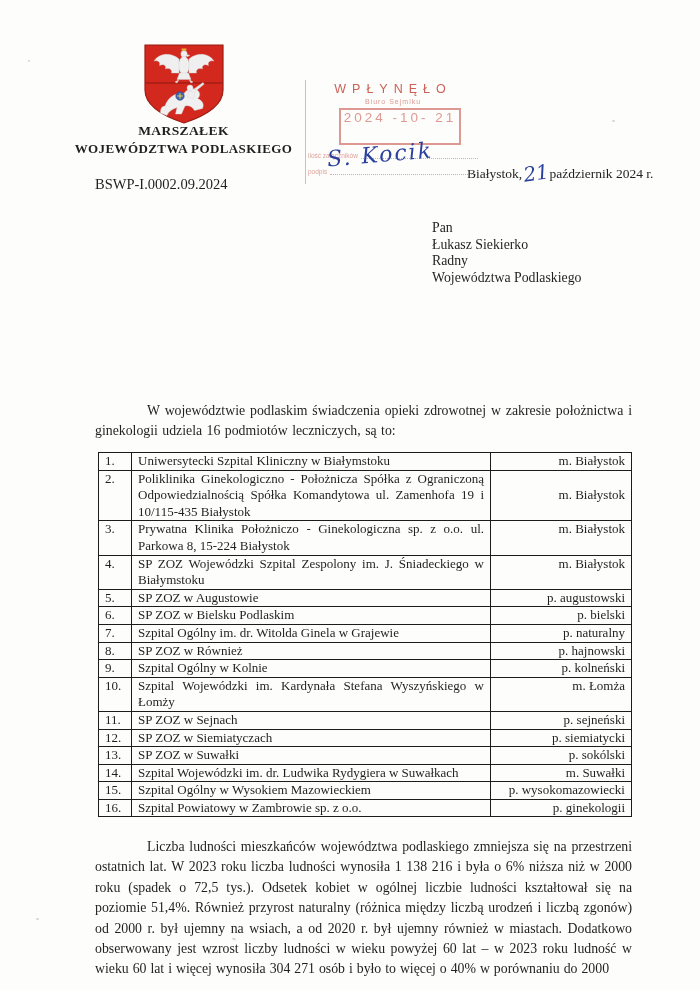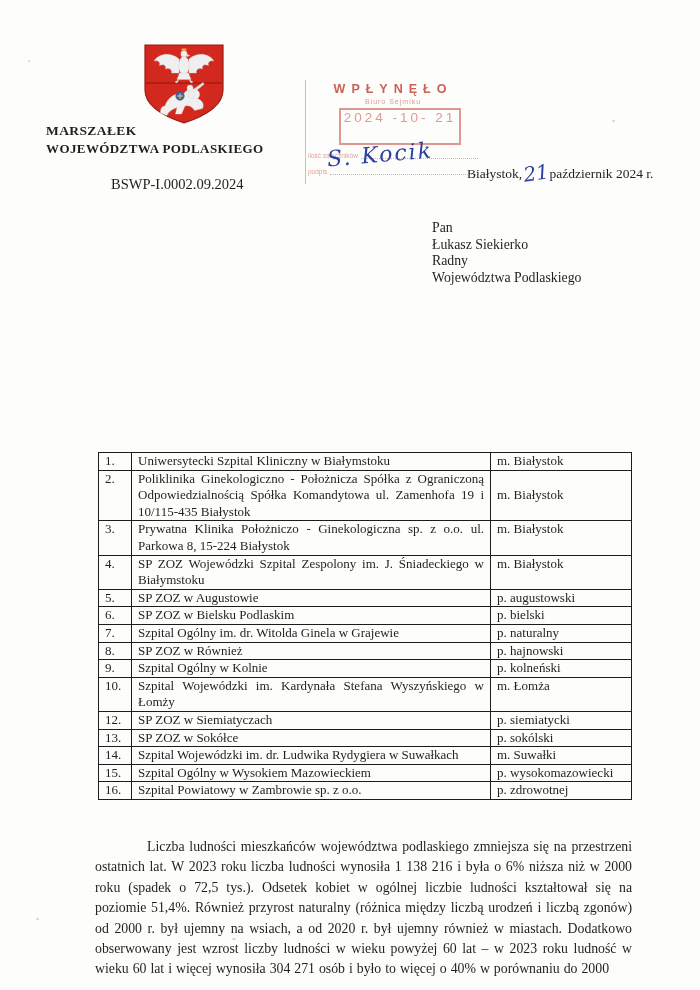"WPŁYNĘŁO" .stamp-title { font-weight: bold -> normal }
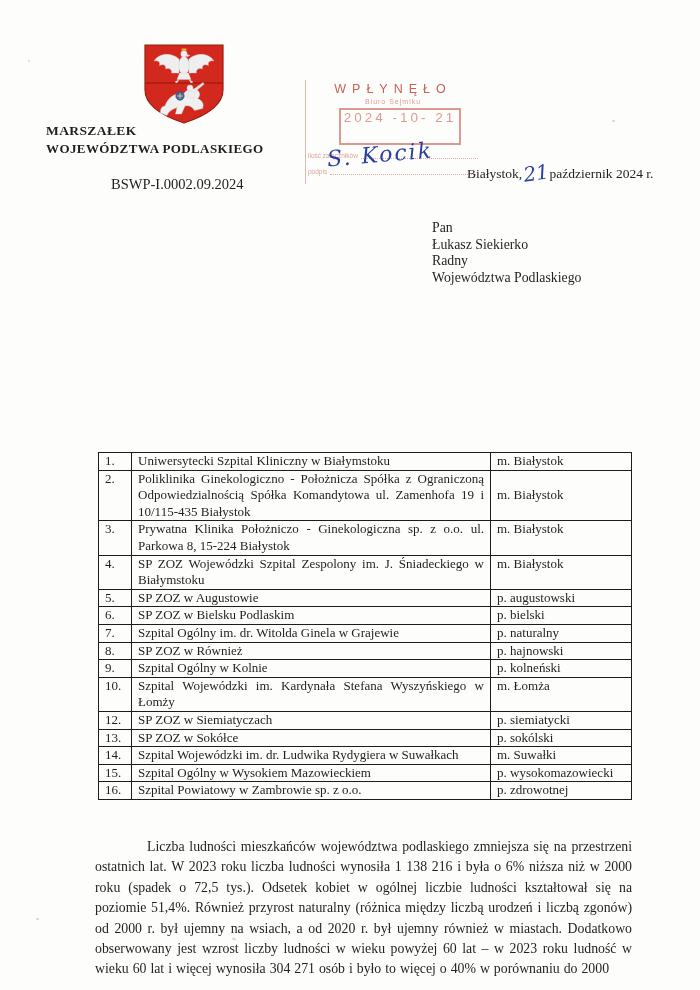"MARSZAŁEK" .org { text-align: left -> center }
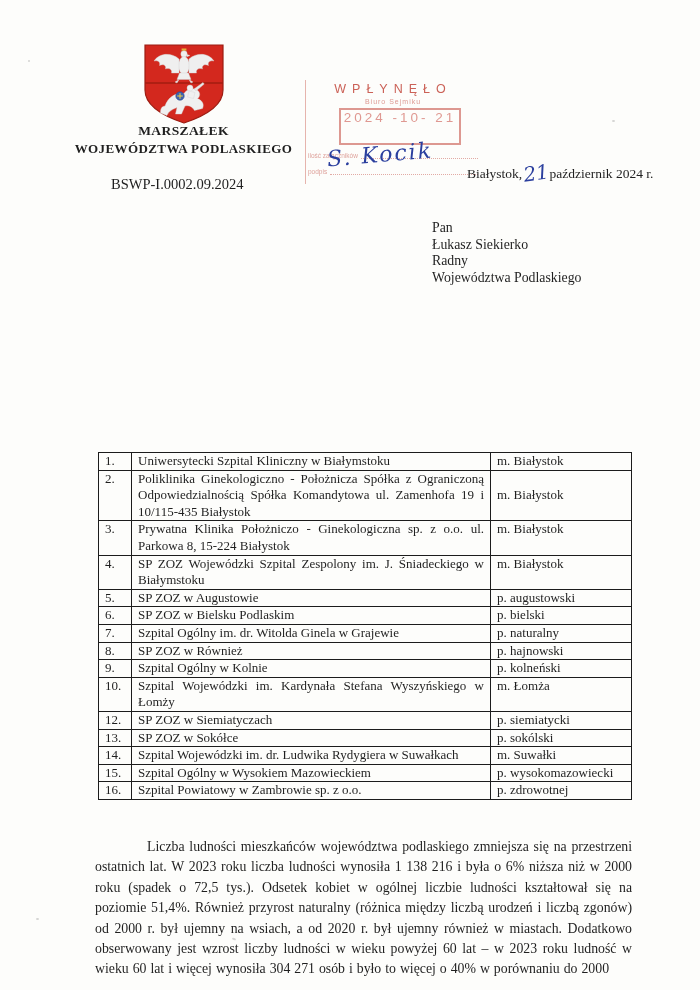"BSWP-I.0002.09.2024" .ref { margin-left: 16px -> none }
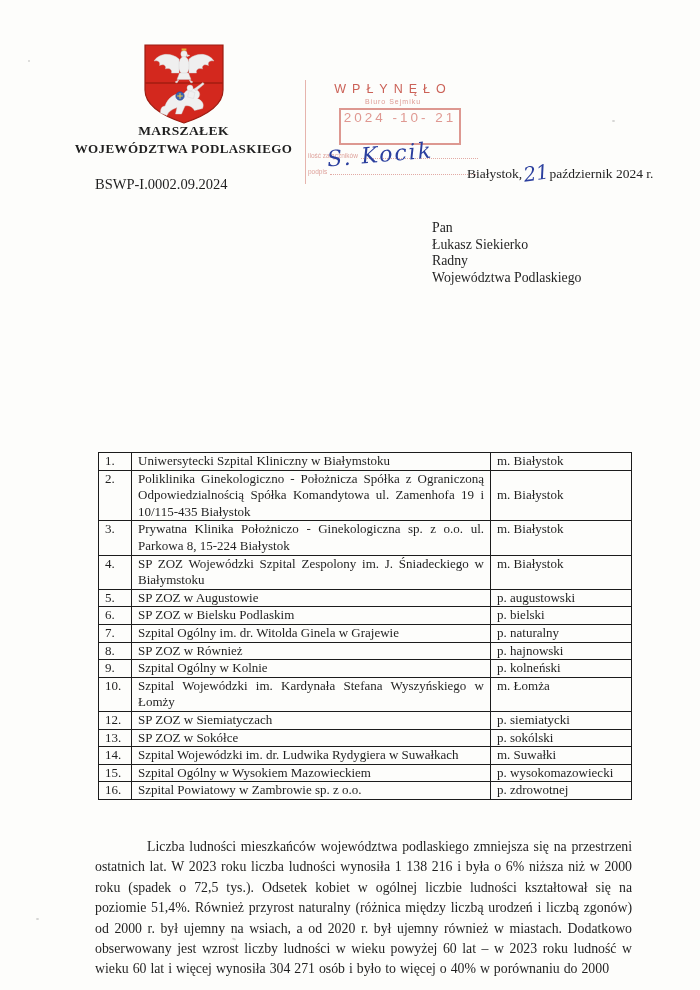"W województwie podlaskim świadczenia" p.para { html: none -> <p>W województwie podlaskim świadczenia opieki zdrowotnej w zakresie położnictwa i ginekologii udziela 16 podmiotów leczniczych, są to:</p> }
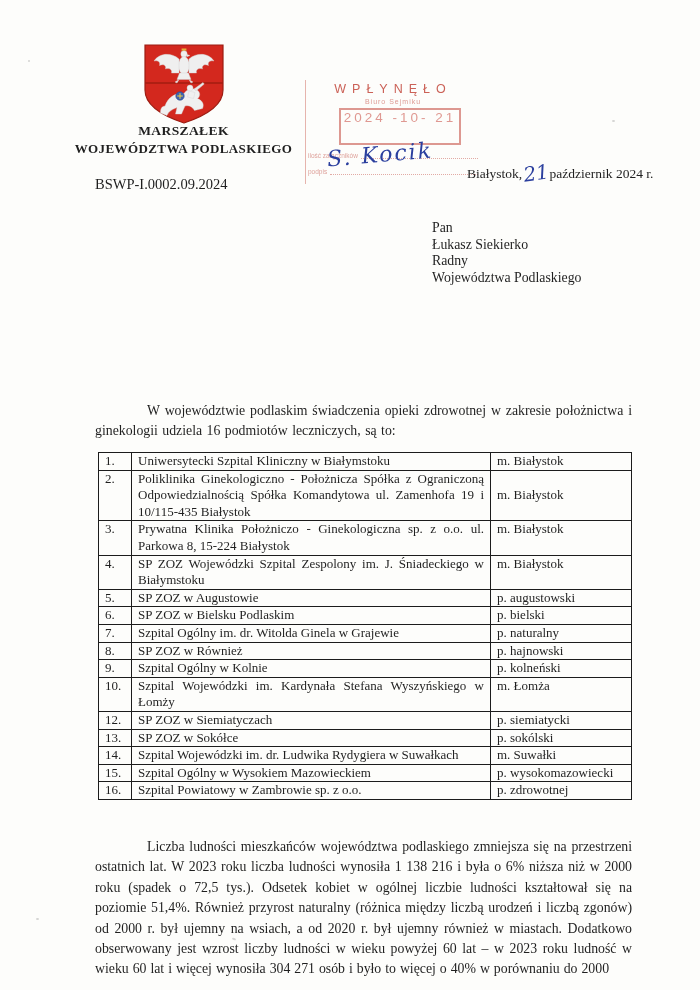"m. Białystok" table.hosp td:nth-child(3) { text-align: none -> right }
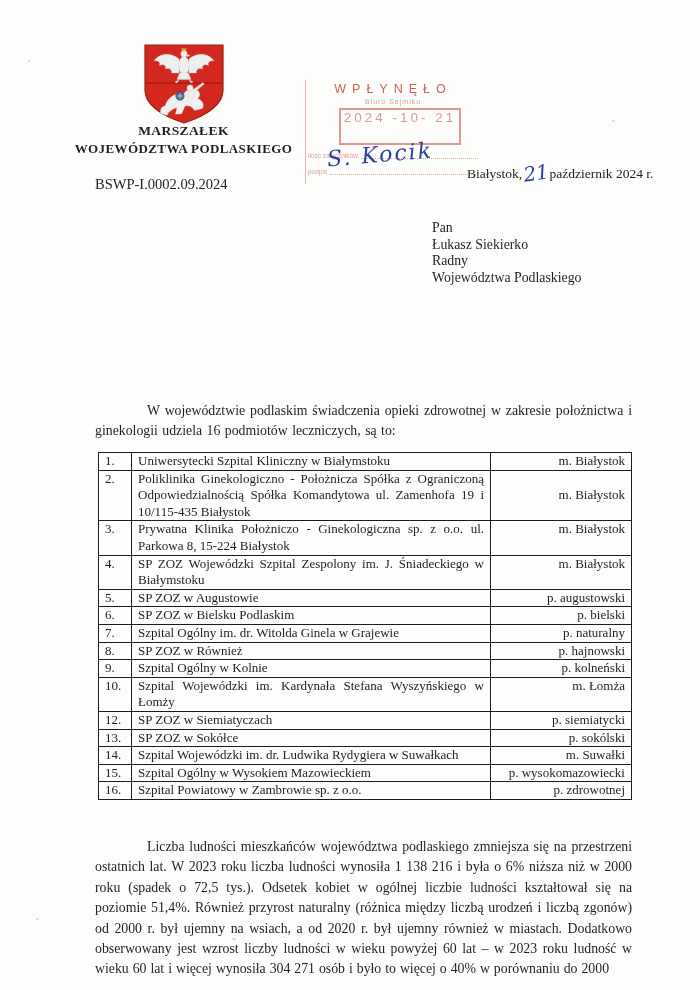"11." tr { html: none -> <tr> <td>11.</td> <td>SP ZOZ w Sejnach</td> <td>p. sejneński</td> </tr> }
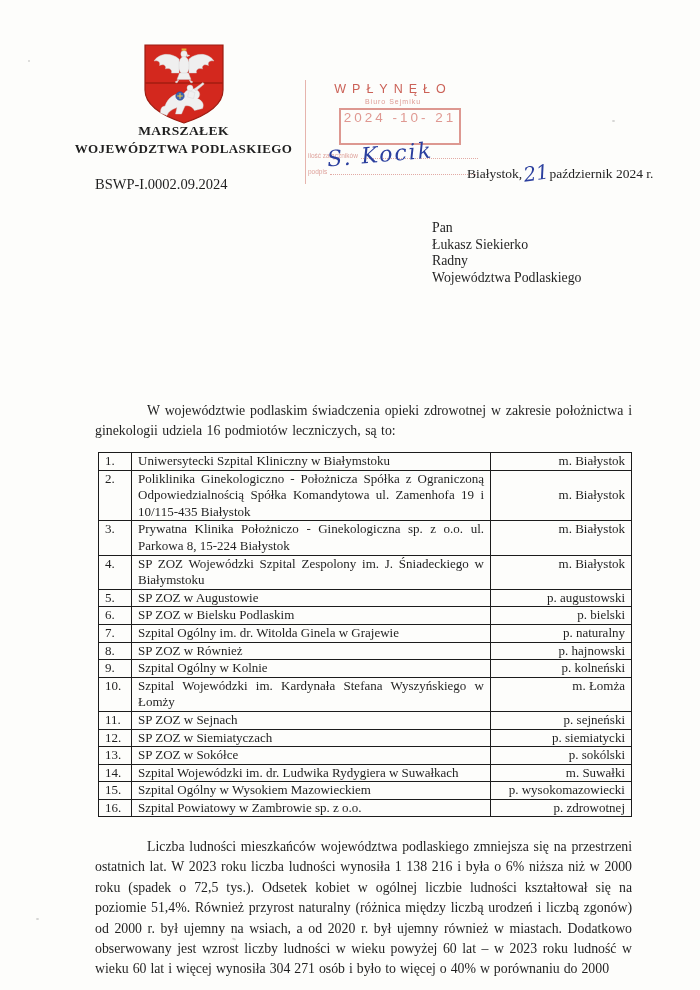"SP ZOZ w Sokółce" td { text: Sokółce -> Suwałki }
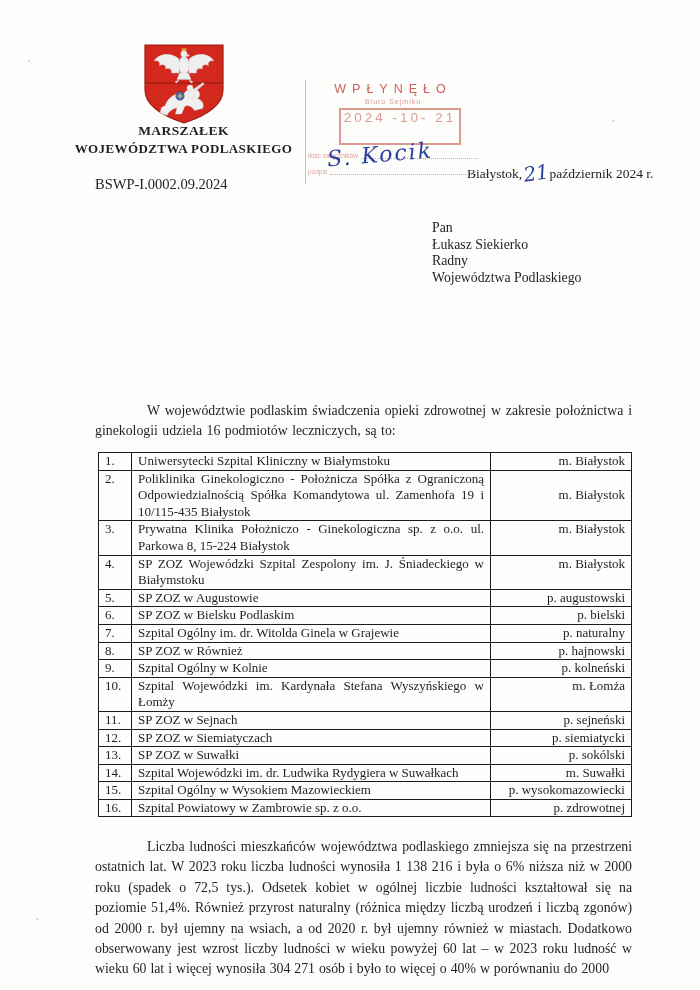"p. zdrowotnej" td { text: zdrowotnej -> ginekologii }
